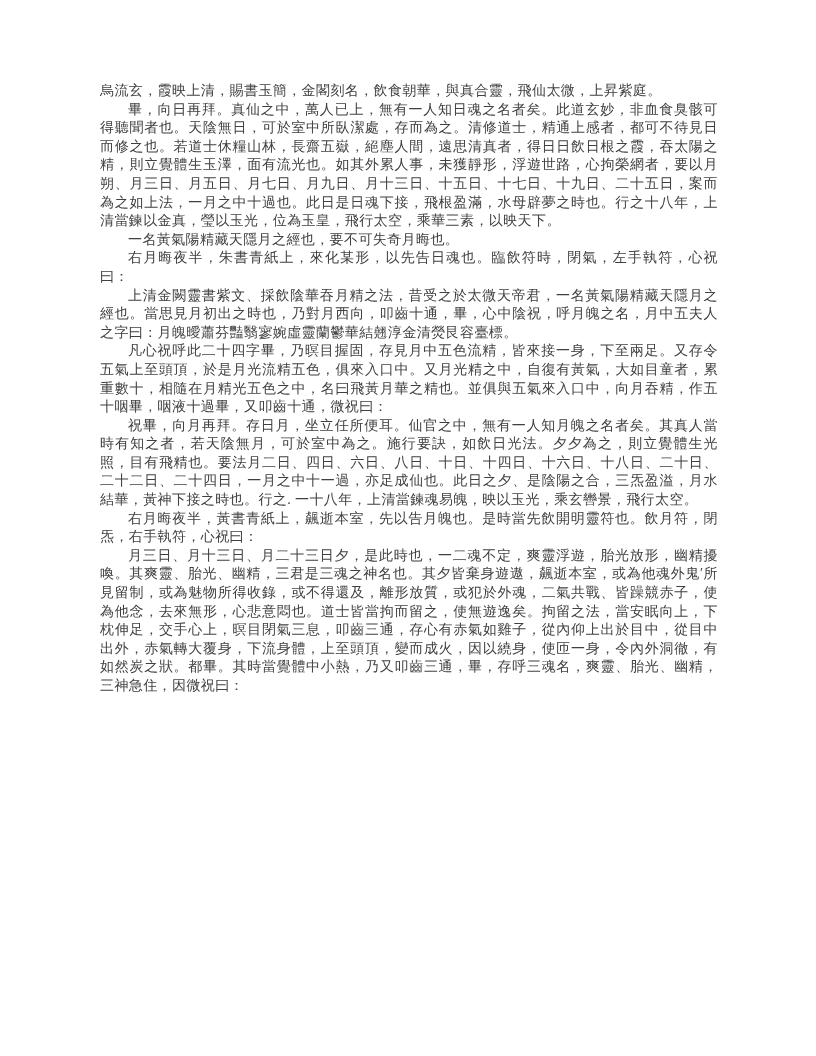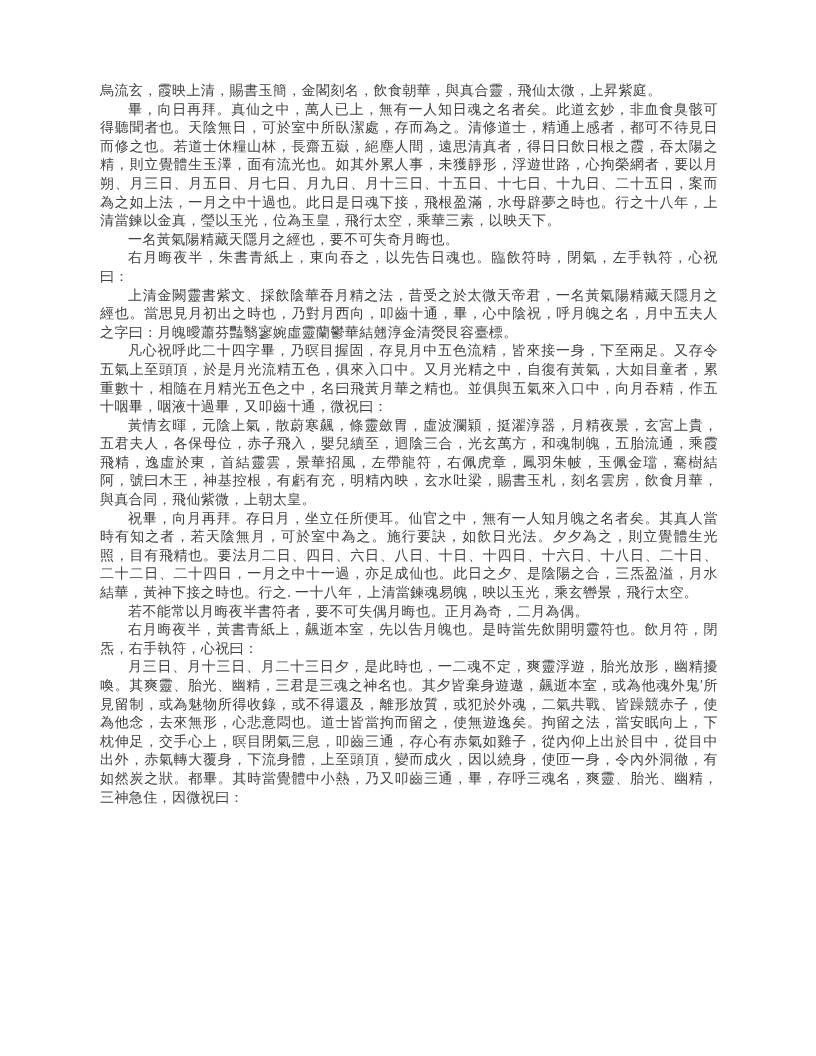"右月晦夜半，朱書青紙上，東向吞之，以先告日魂也。臨飲符時，閉氣，左手執符，心祝曰" p { text: 東向吞之 -> 來化某形 }
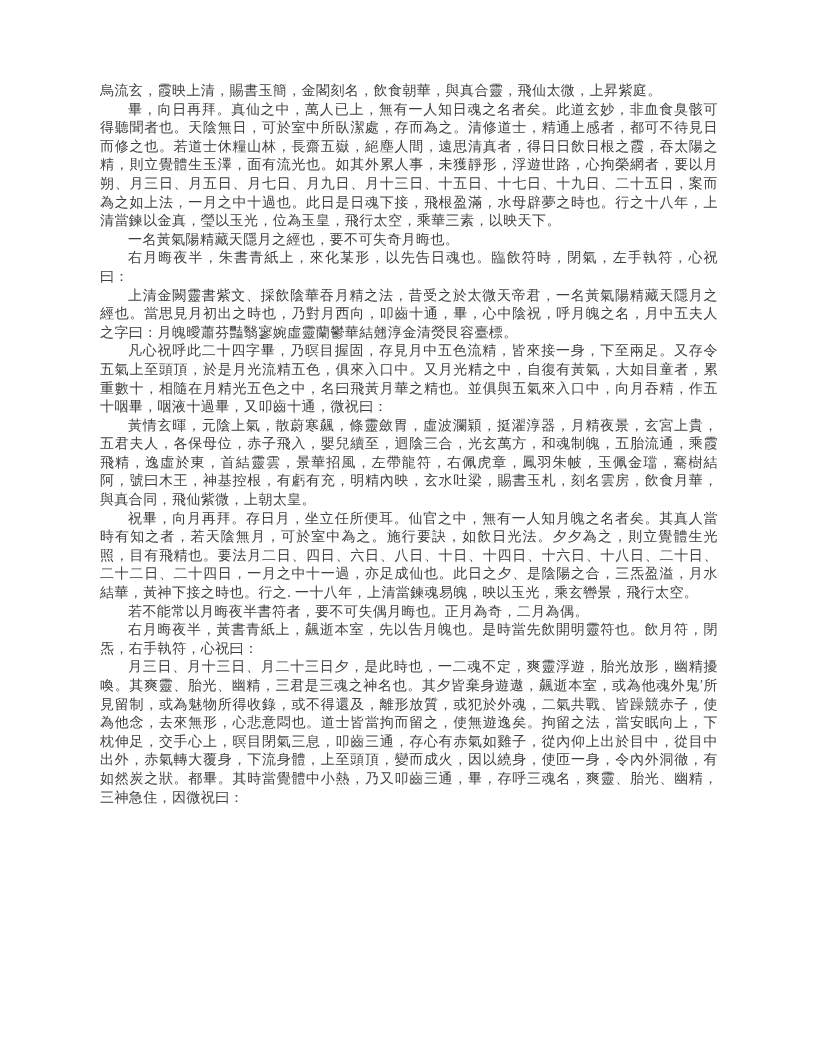"黃情玄暉，元陰上氣，散蔚寒飆，條靈斂胃，虛波瀾穎，挺濯淳器，月精夜景，玄宮上貴，" p { html: <p>黃情玄暉，元陰上氣，散蔚寒飆，條靈斂胃，虛波瀾穎，挺濯淳器，月精夜景，玄宮上貴，五君夫人，各保母位，赤子飛入，嬰兒續至，迴陰三合，光玄萬方，和魂制魄，五胎流通，乘霞飛精，逸虛於東，首結靈雲，景華招風，左帶龍符，右佩虎章，鳳羽朱帔，玉佩金璫，騫樹結阿，號曰木王，神基控根，有虧有充，明精內映，玄水吐梁，賜書玉札，刻名雲房，飲食月華，與真合同，飛仙紫微，上朝太皇。</p> -> none }
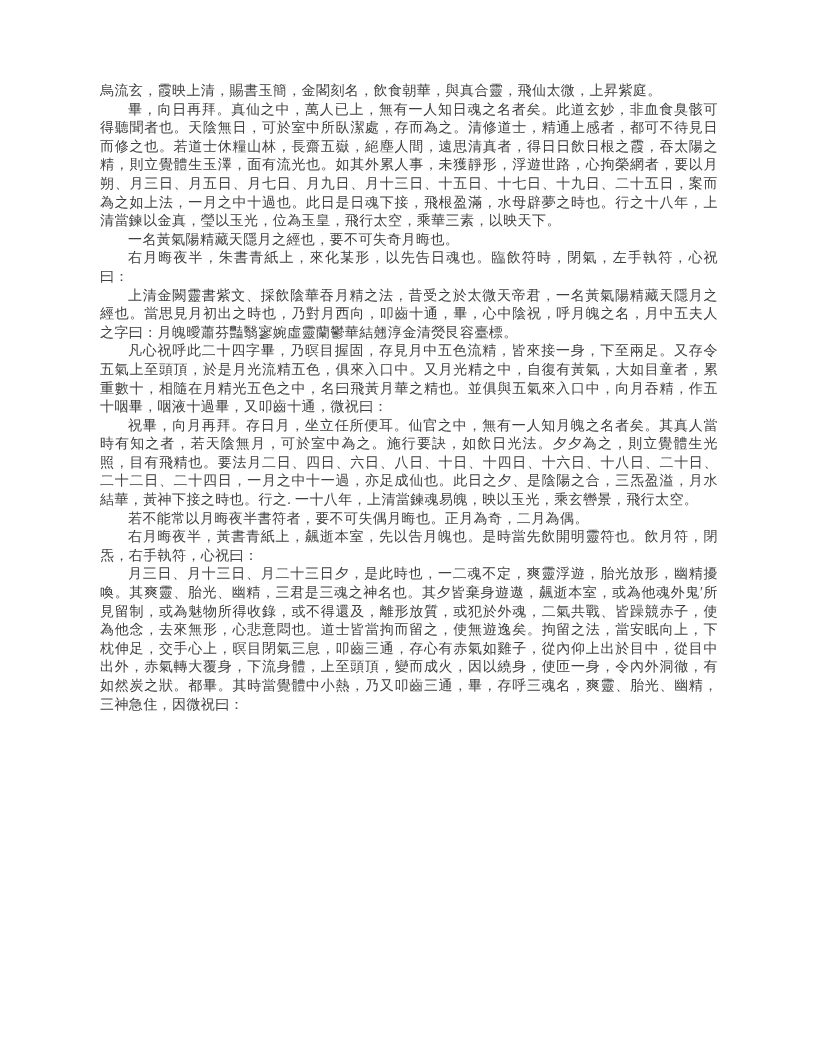"若不能常以月晦夜半書符者，要不可失偶月晦也。正月為奇，二月為偶。" p { html: <p>若不能常以月晦夜半書符者，要不可失偶月晦也。正月為奇，二月為偶。</p> -> none }
